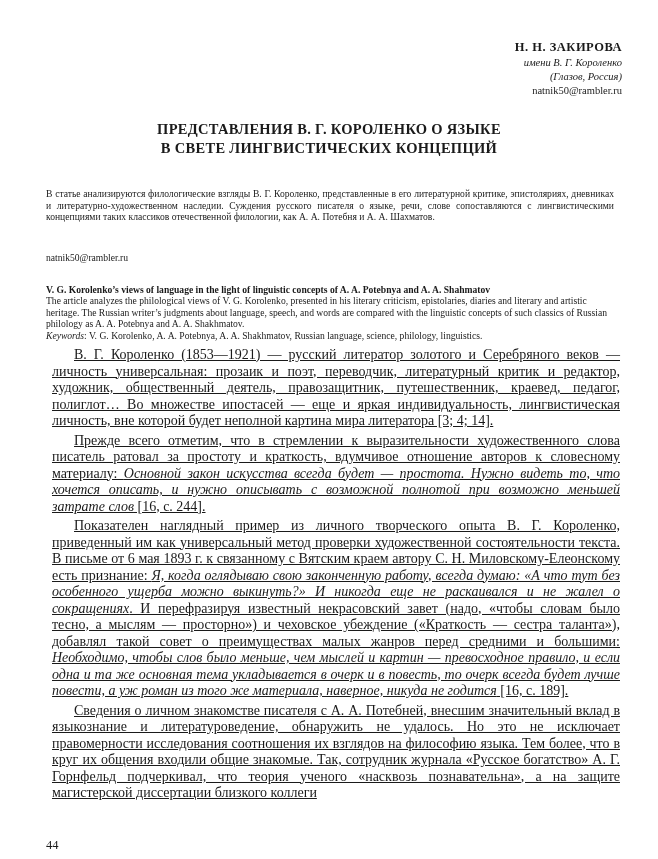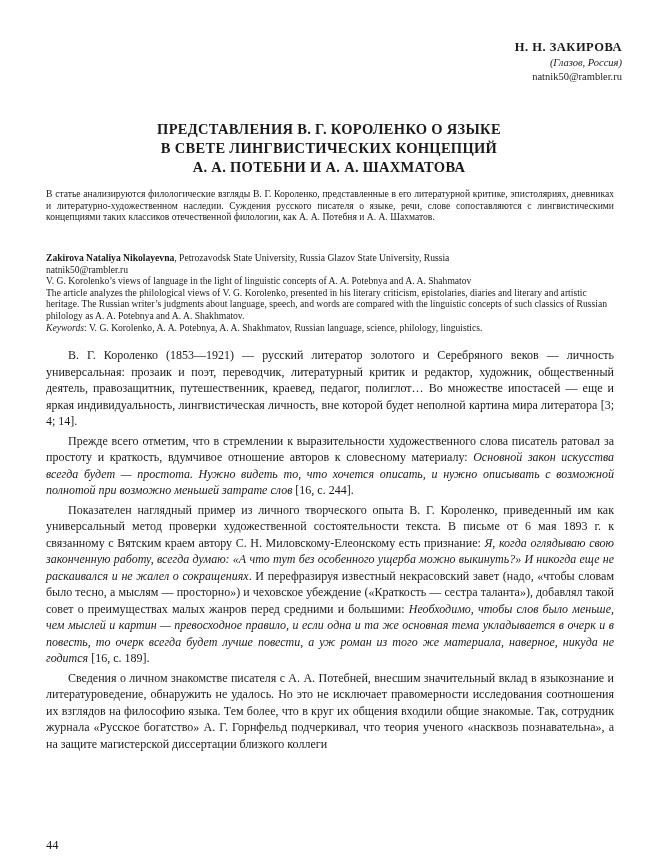"имени В. Г. Короленко" div.aff { html: none -> <div>имени В. Г. Короленко</div> }
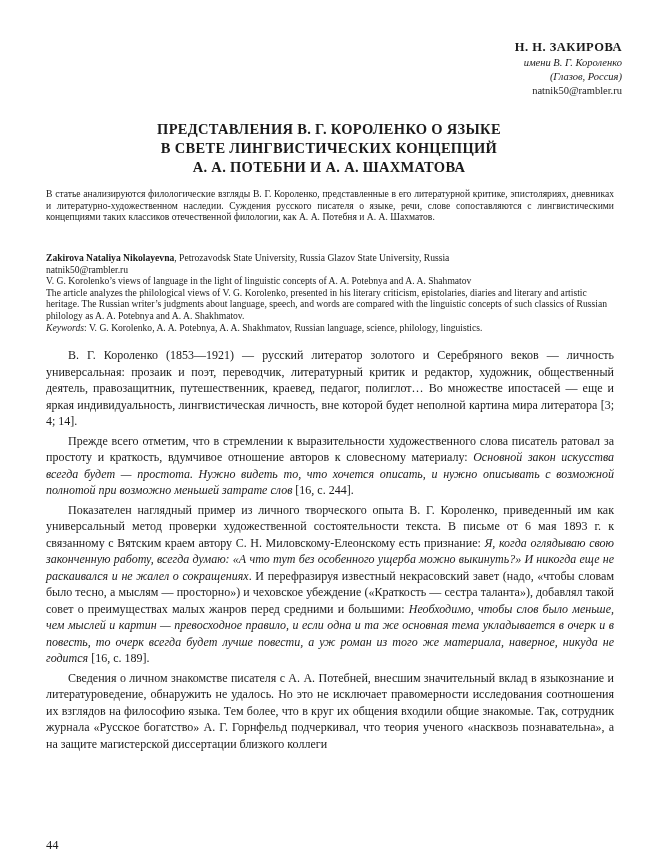"А. А. ПОТЕБНИ И А." div { html: <div>А. А. ПОТЕБНИ И А. А. ШАХМАТОВА</div> -> none }
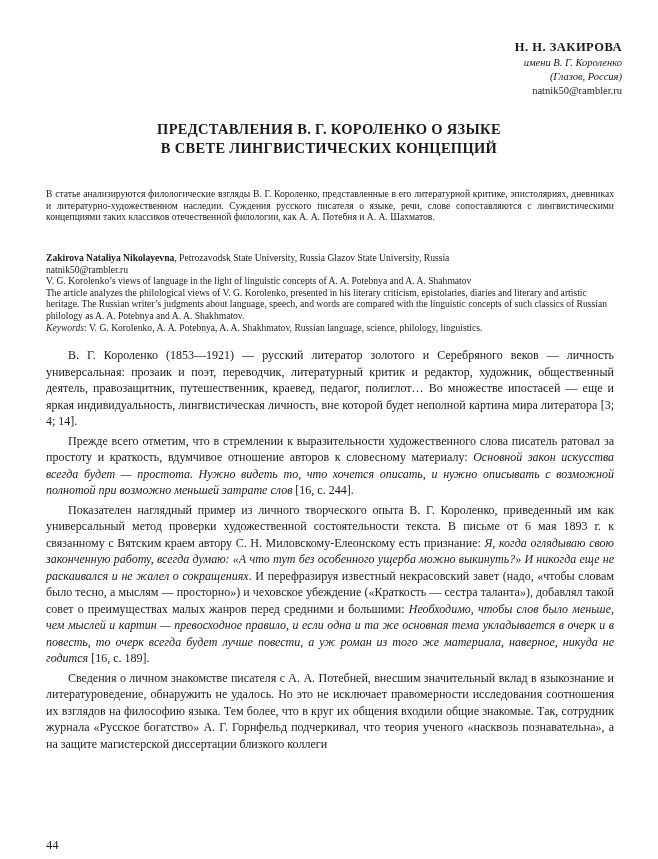"Zakirova Nataliya Nikolayevna," div { html: <div><span>Zakirova Nataliya Nikolayevna</span><span>, Petrozavodsk State University, Russia Glazov State University, Russia</span></div> -> none }
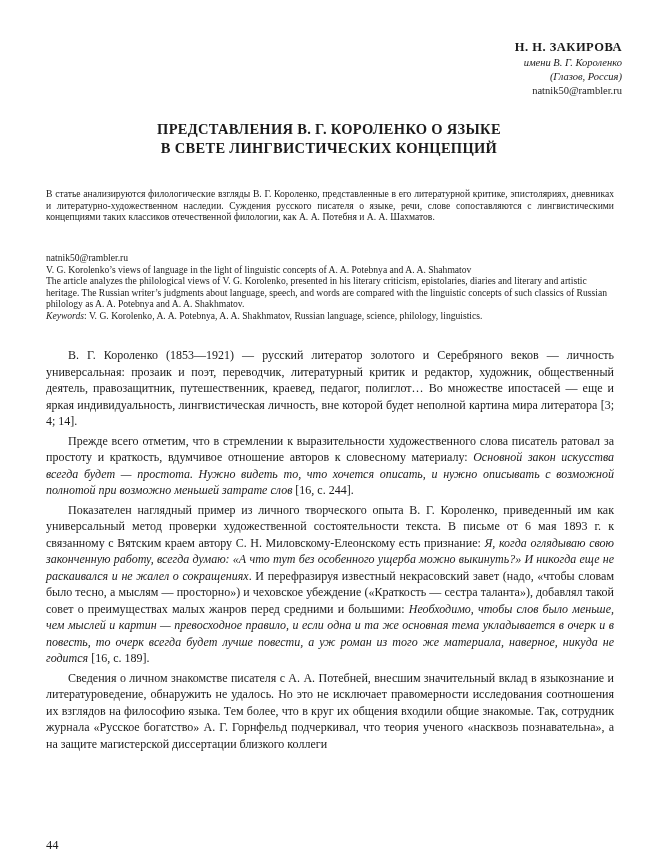"V. G. Korolenko’s views of" .abstract-en .en-title { font-weight: normal -> bold; margin-top: none -> 20px }
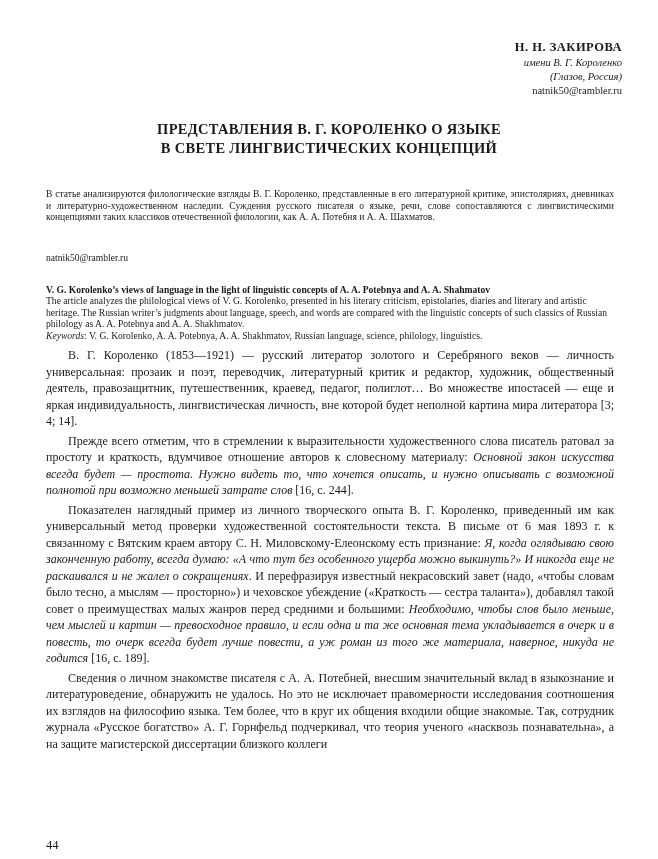"В. Г. Короленко (1853—1921) —" .body-text { font-size: 12px -> 14px; left: 46px -> 52px; text-decoration: none -> underline }
